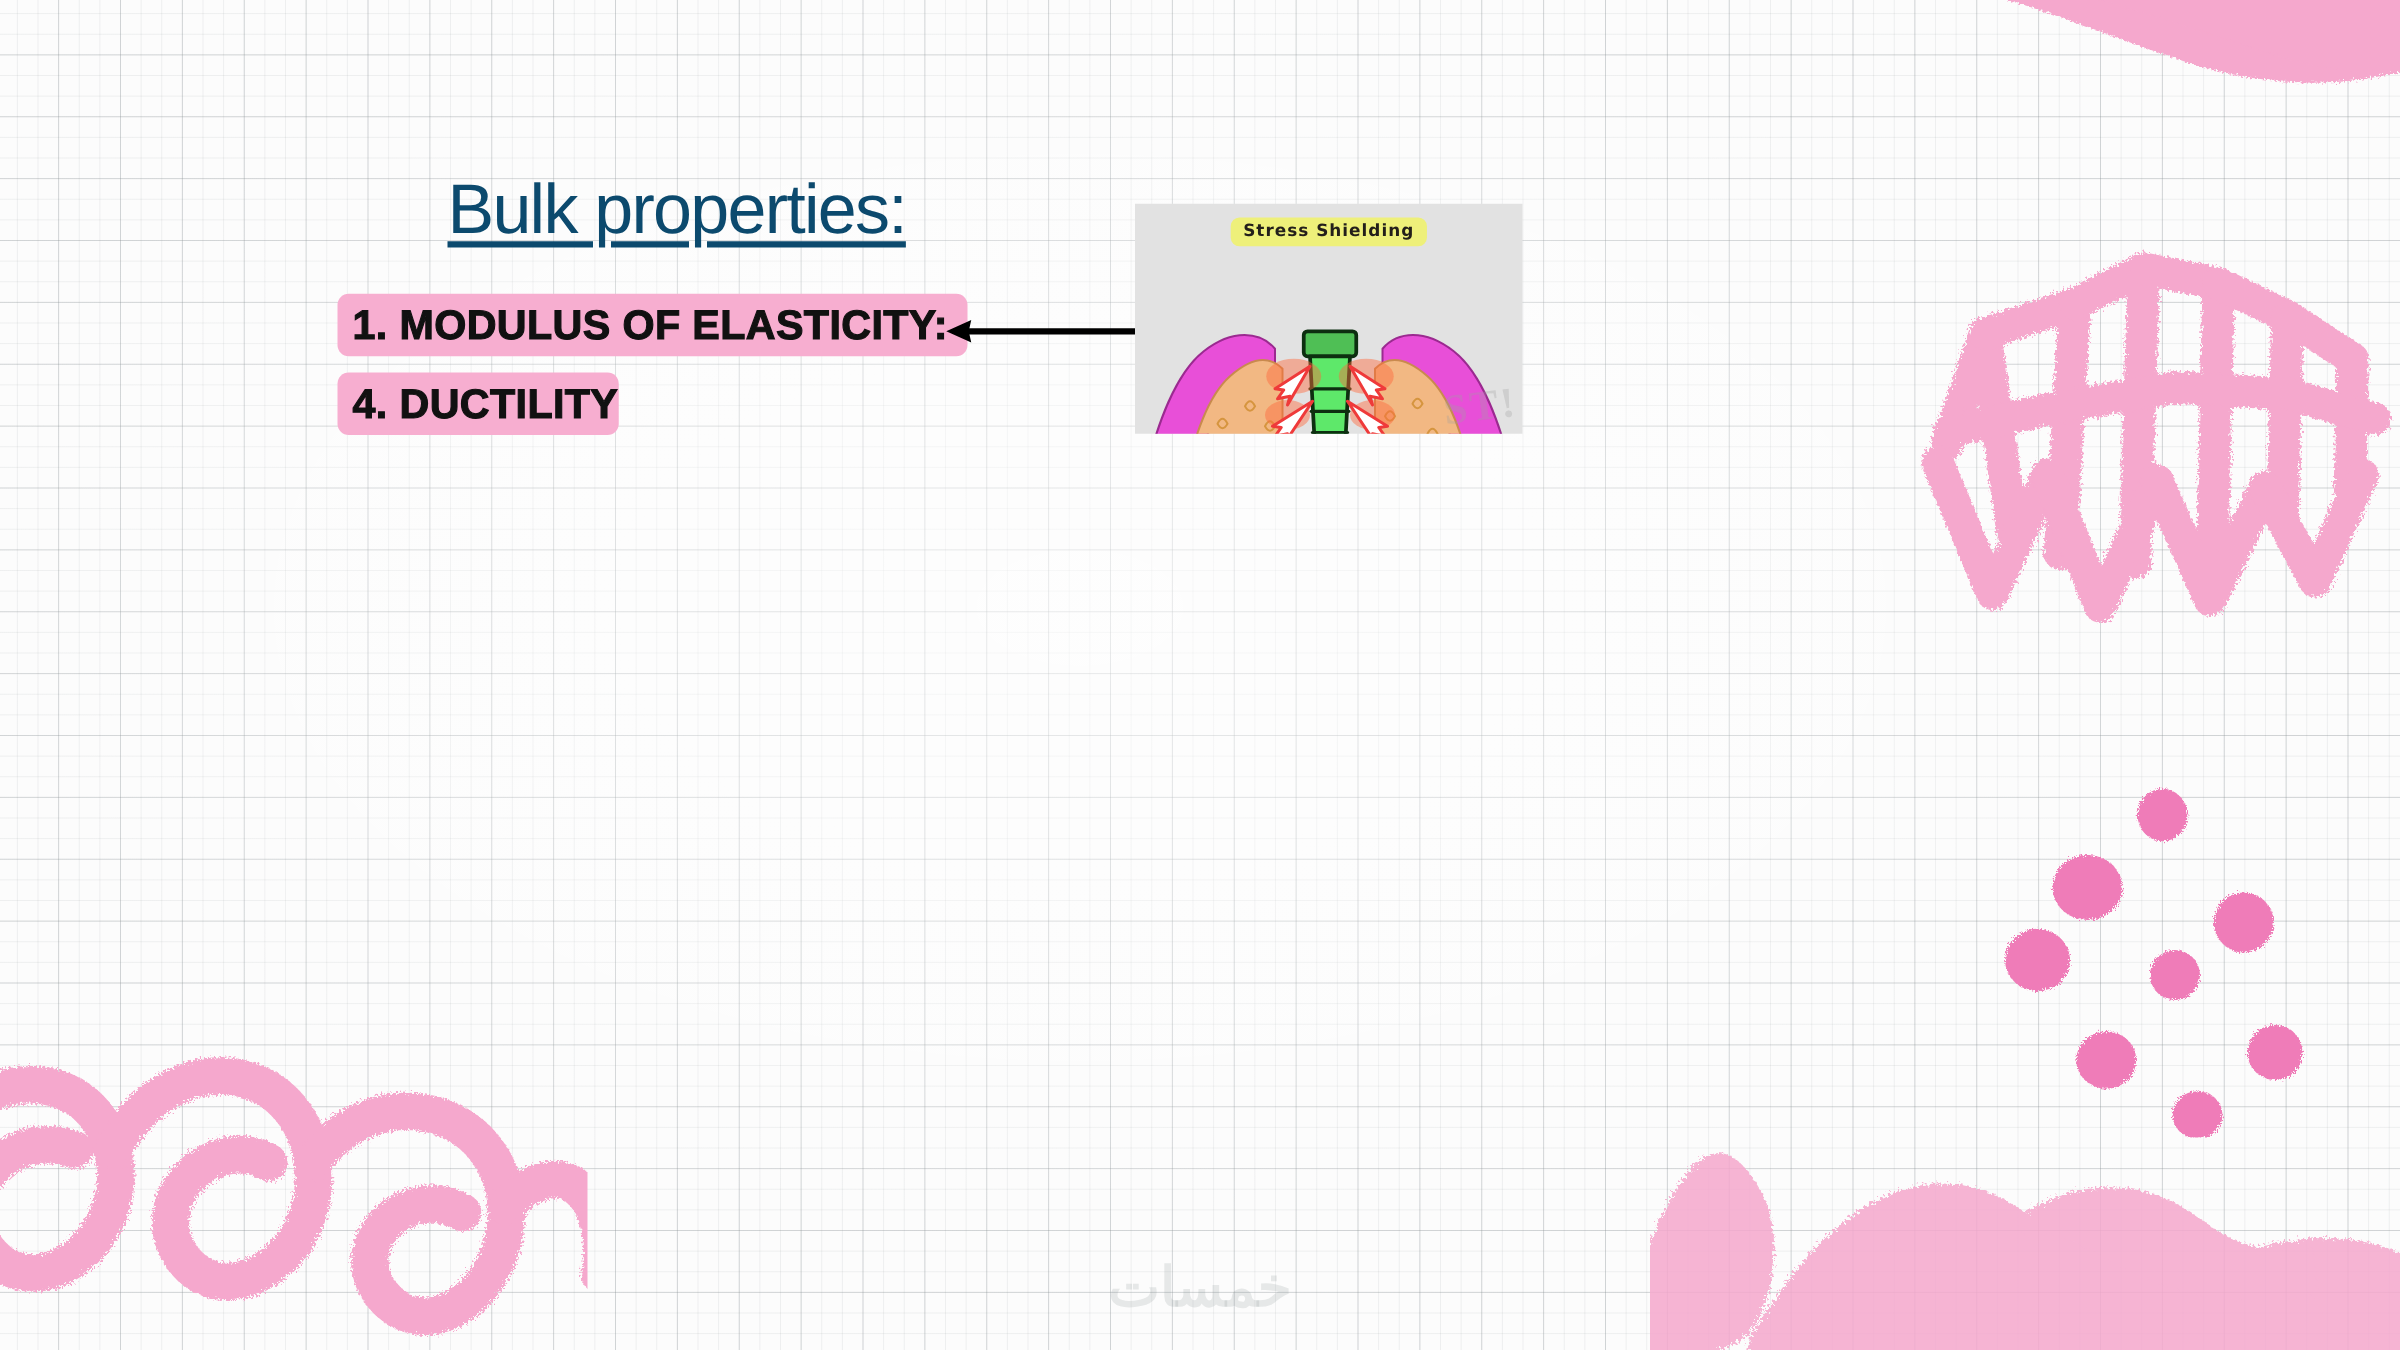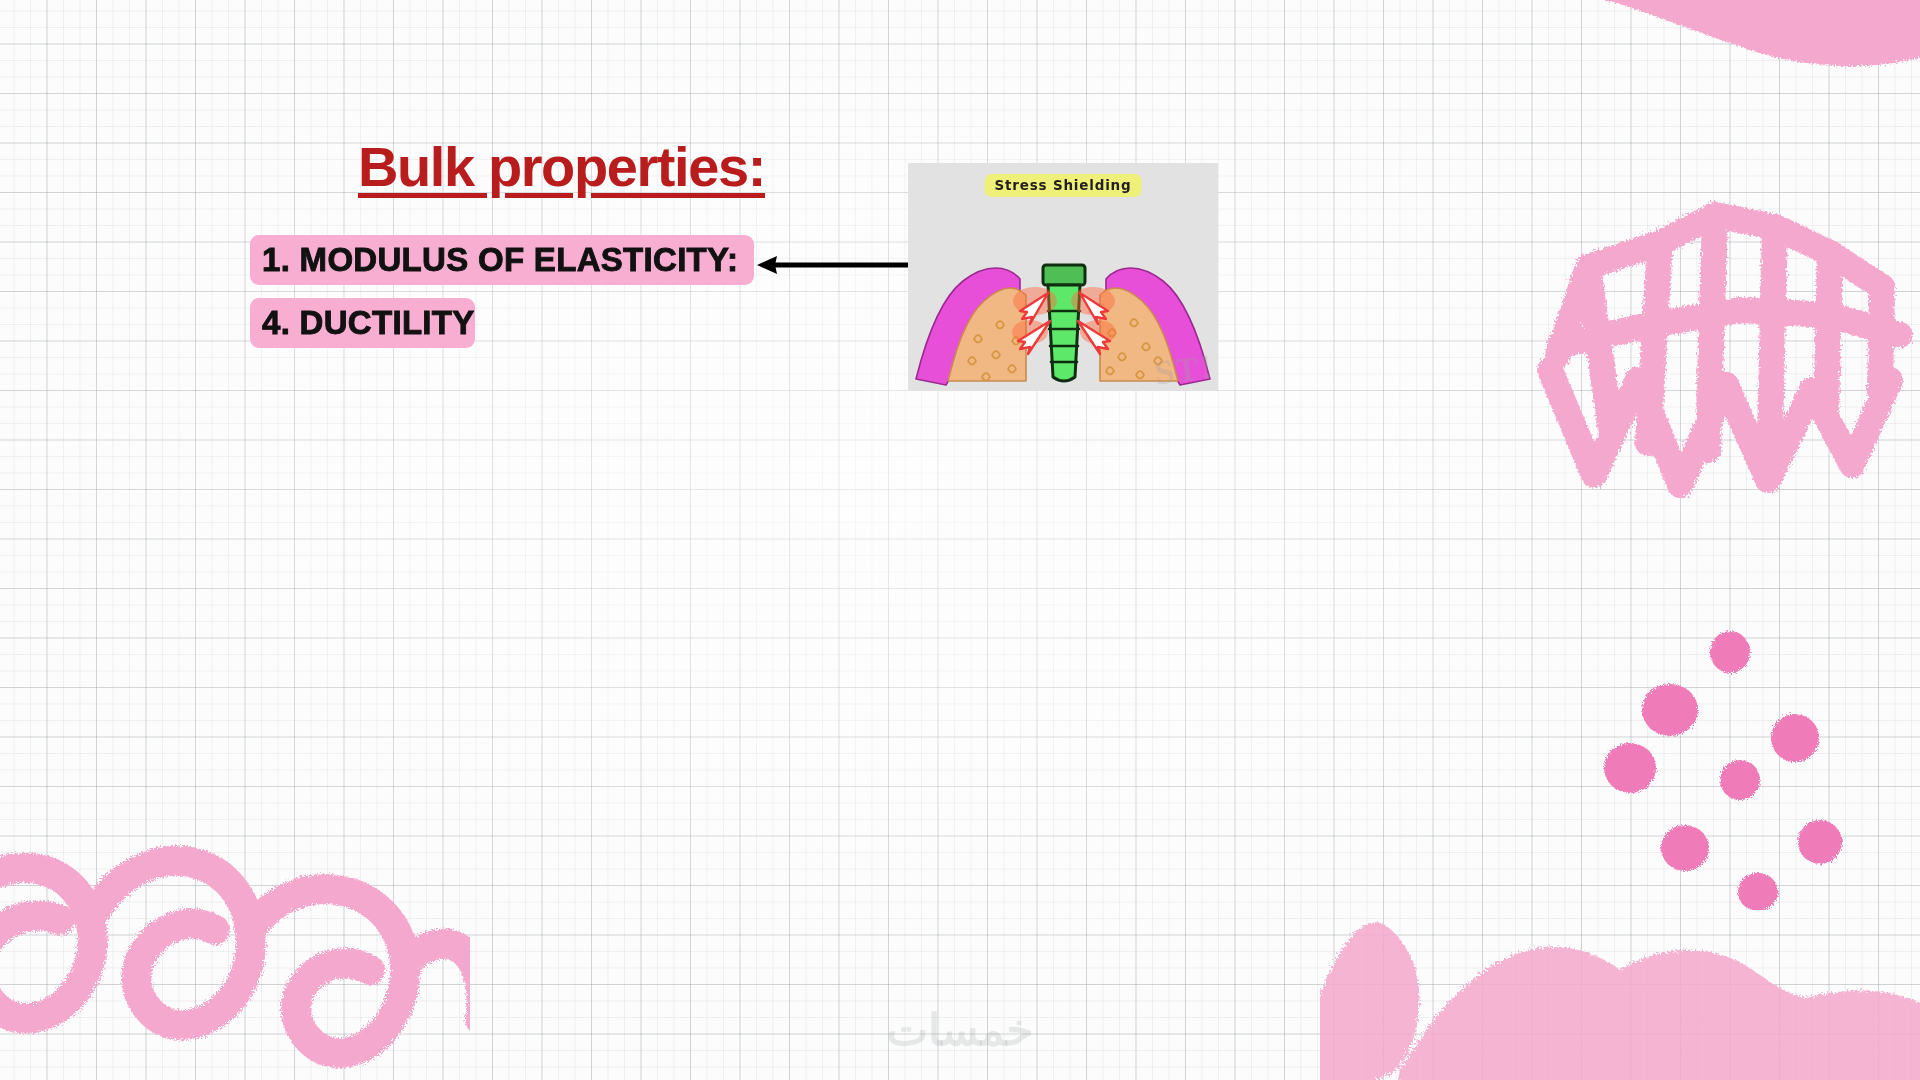"Bulk properties:" #title { color: #b91c1c -> #0c4a6e; font-weight: bold -> normal }
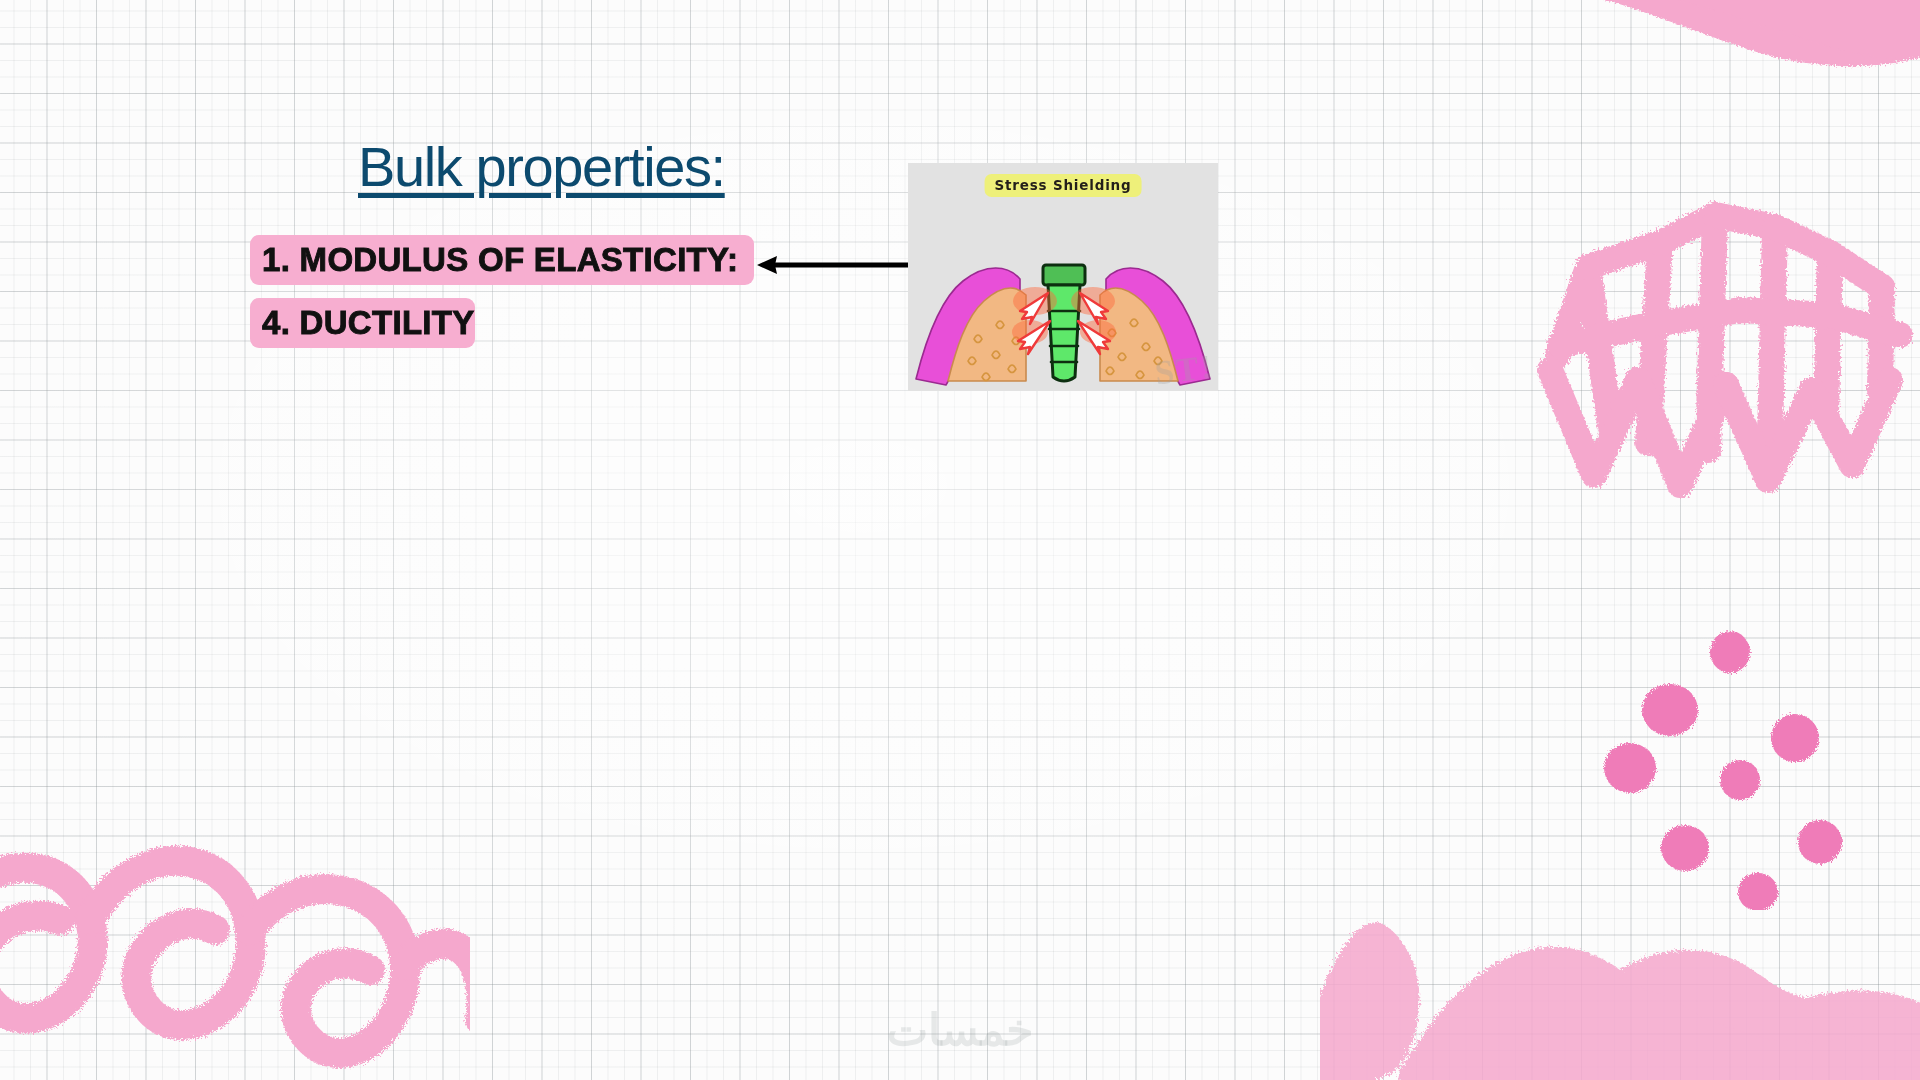"Stress Shielding" #image-card { height: 228px -> 184px }
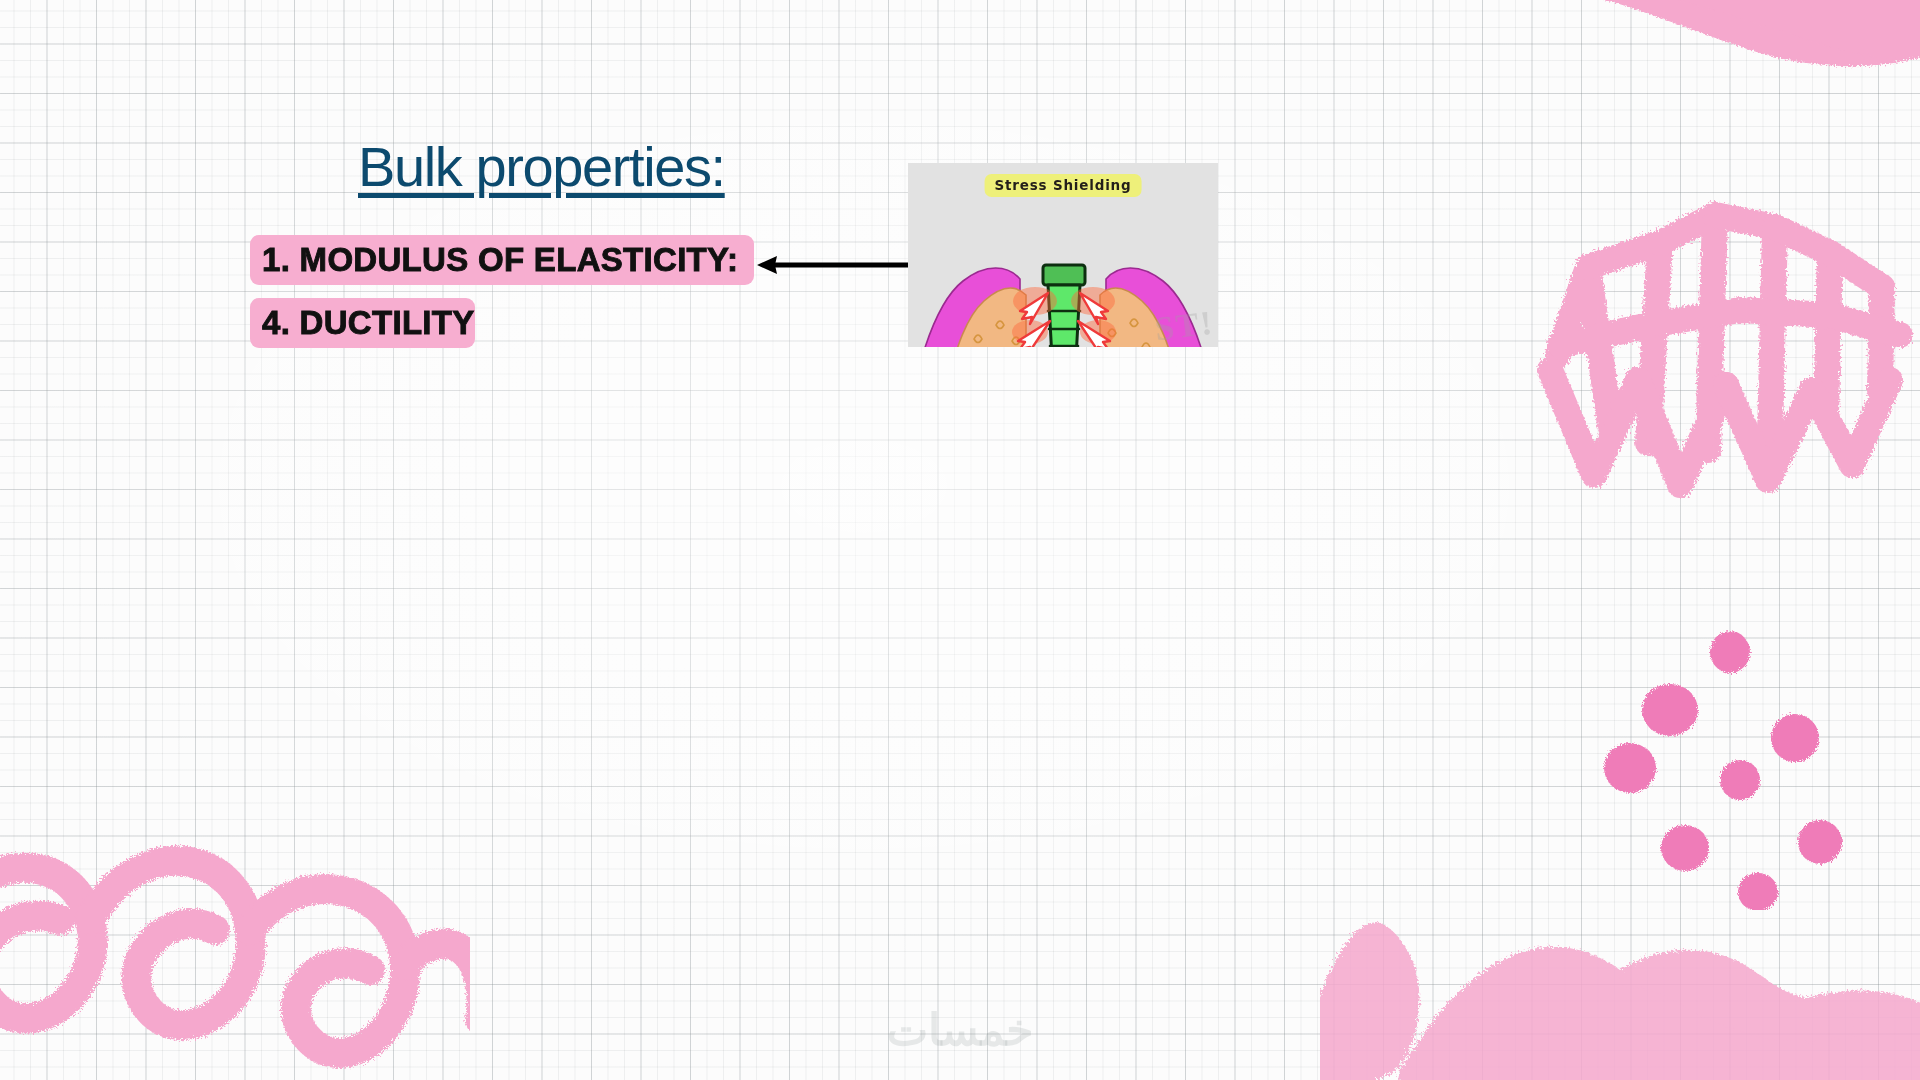"1. MODULUS OF ELASTICITY:" .list-item .hl { margin-left: none -> 20px }
